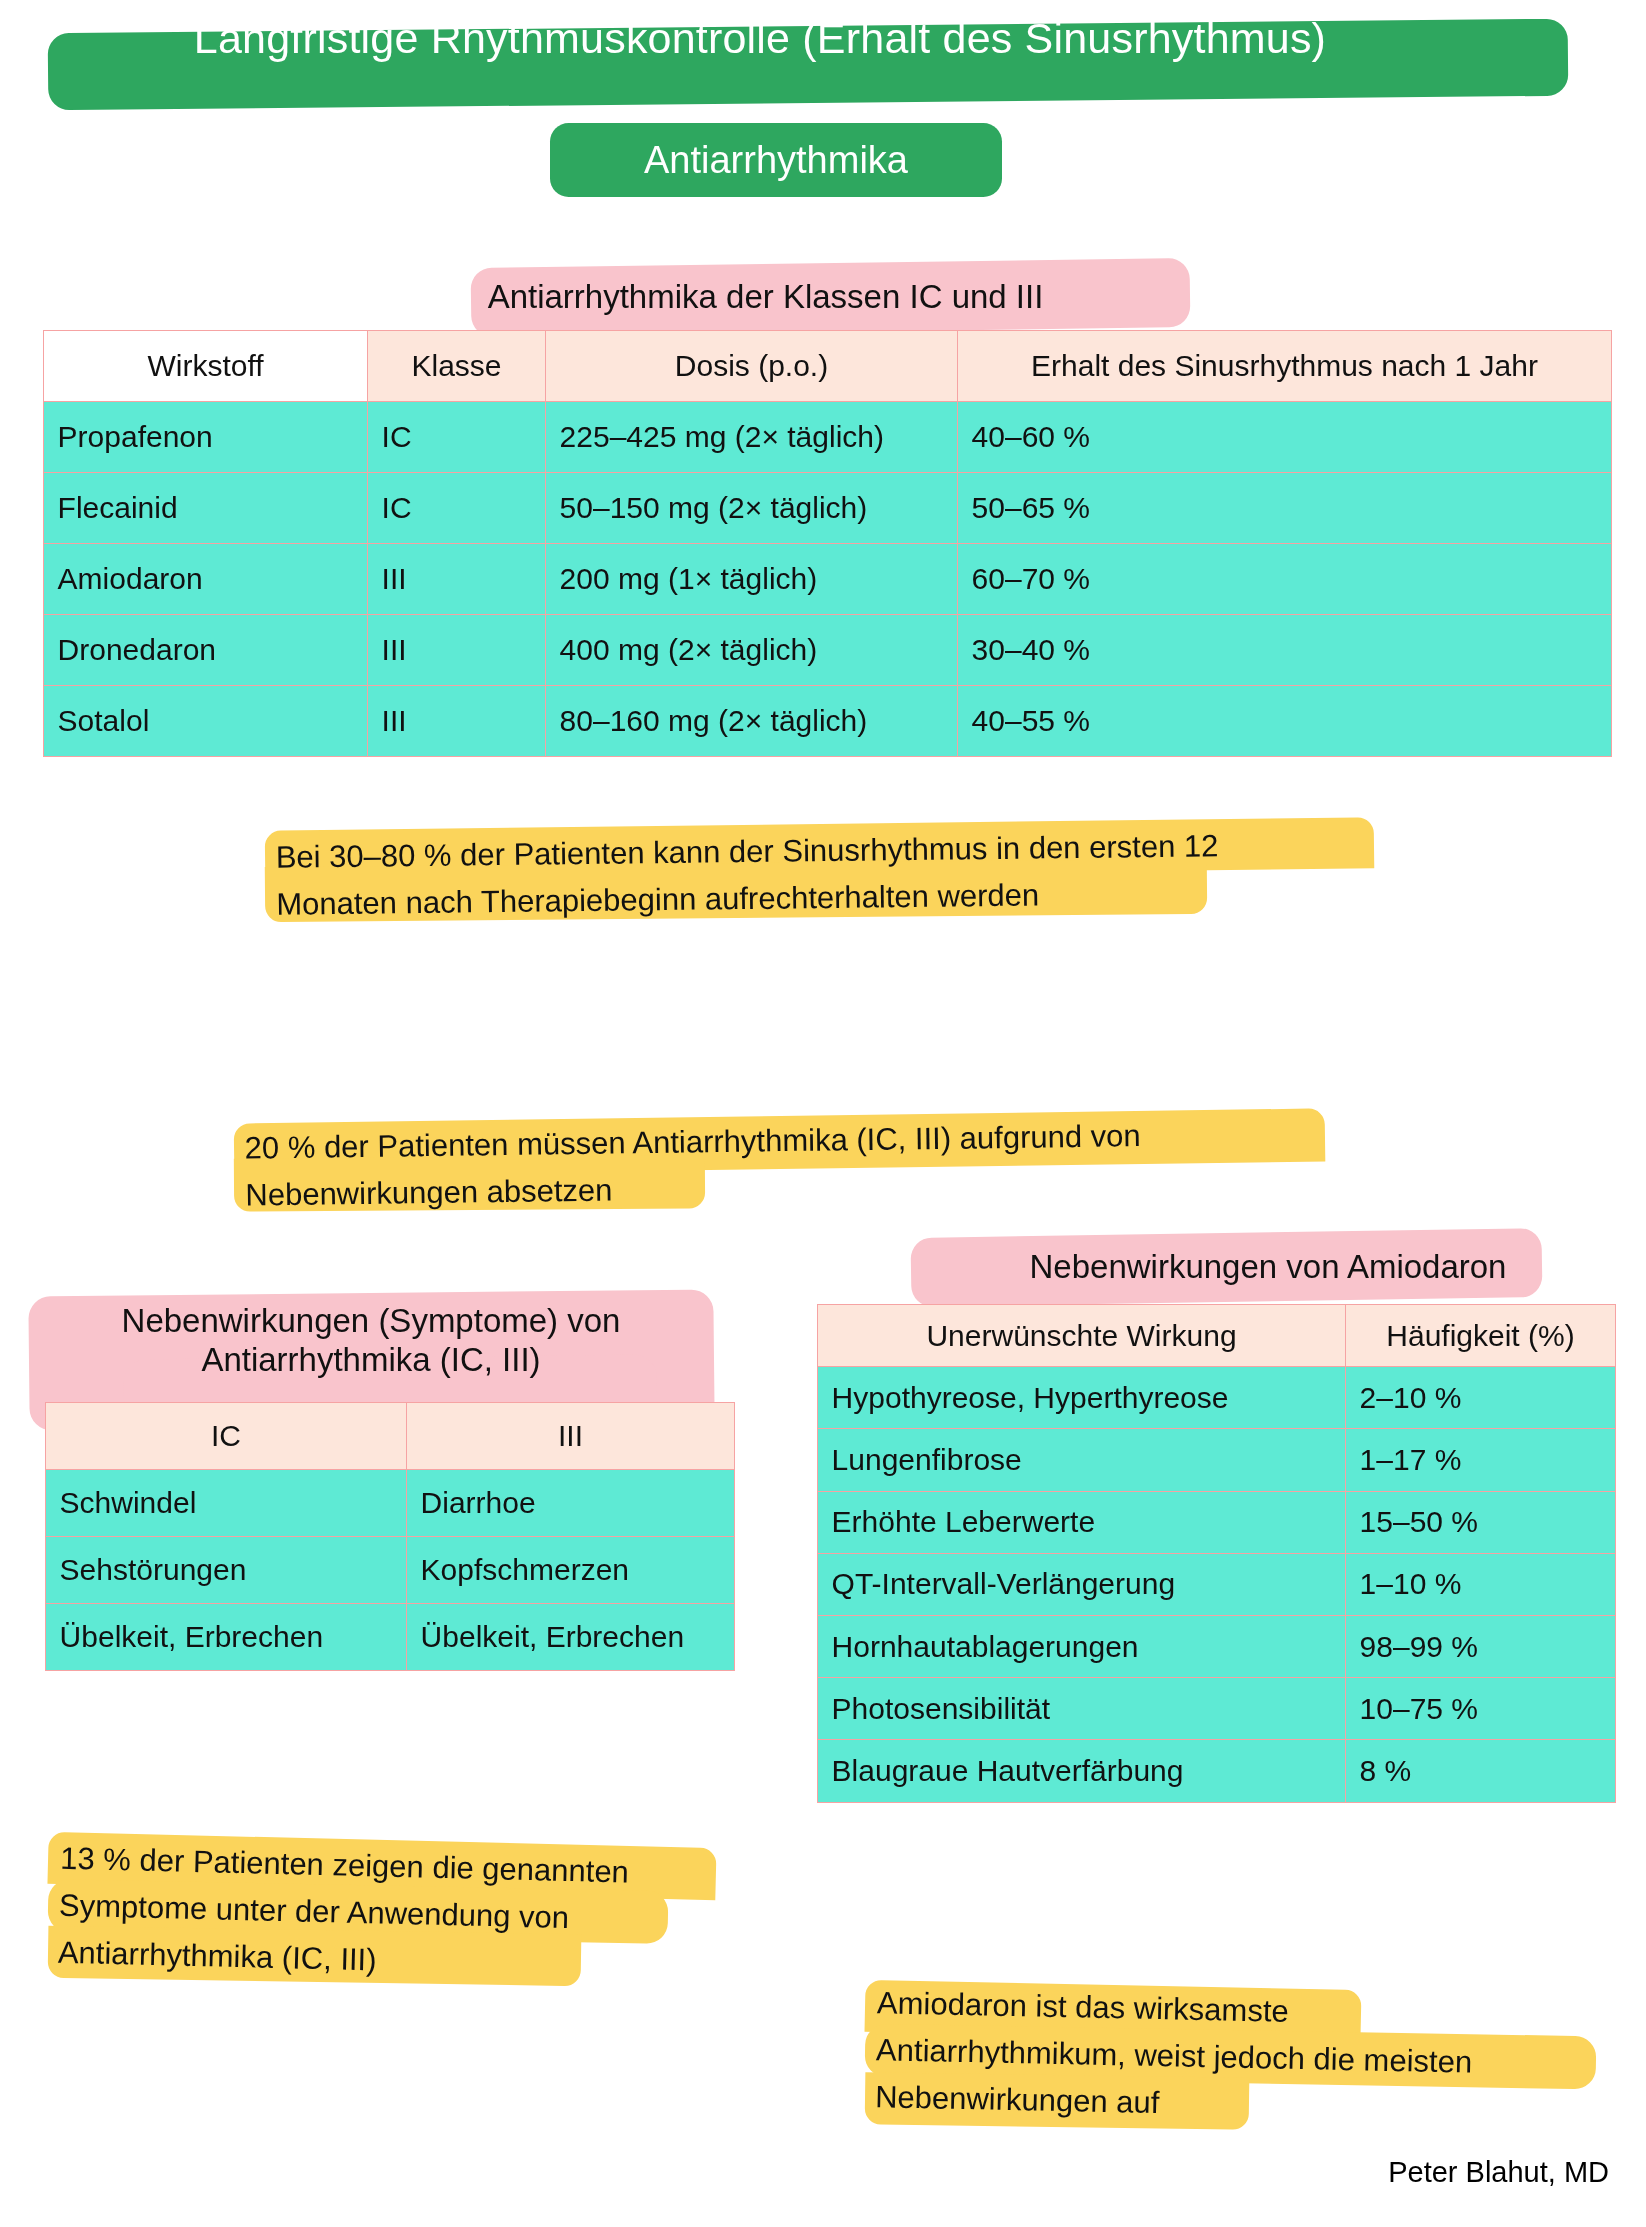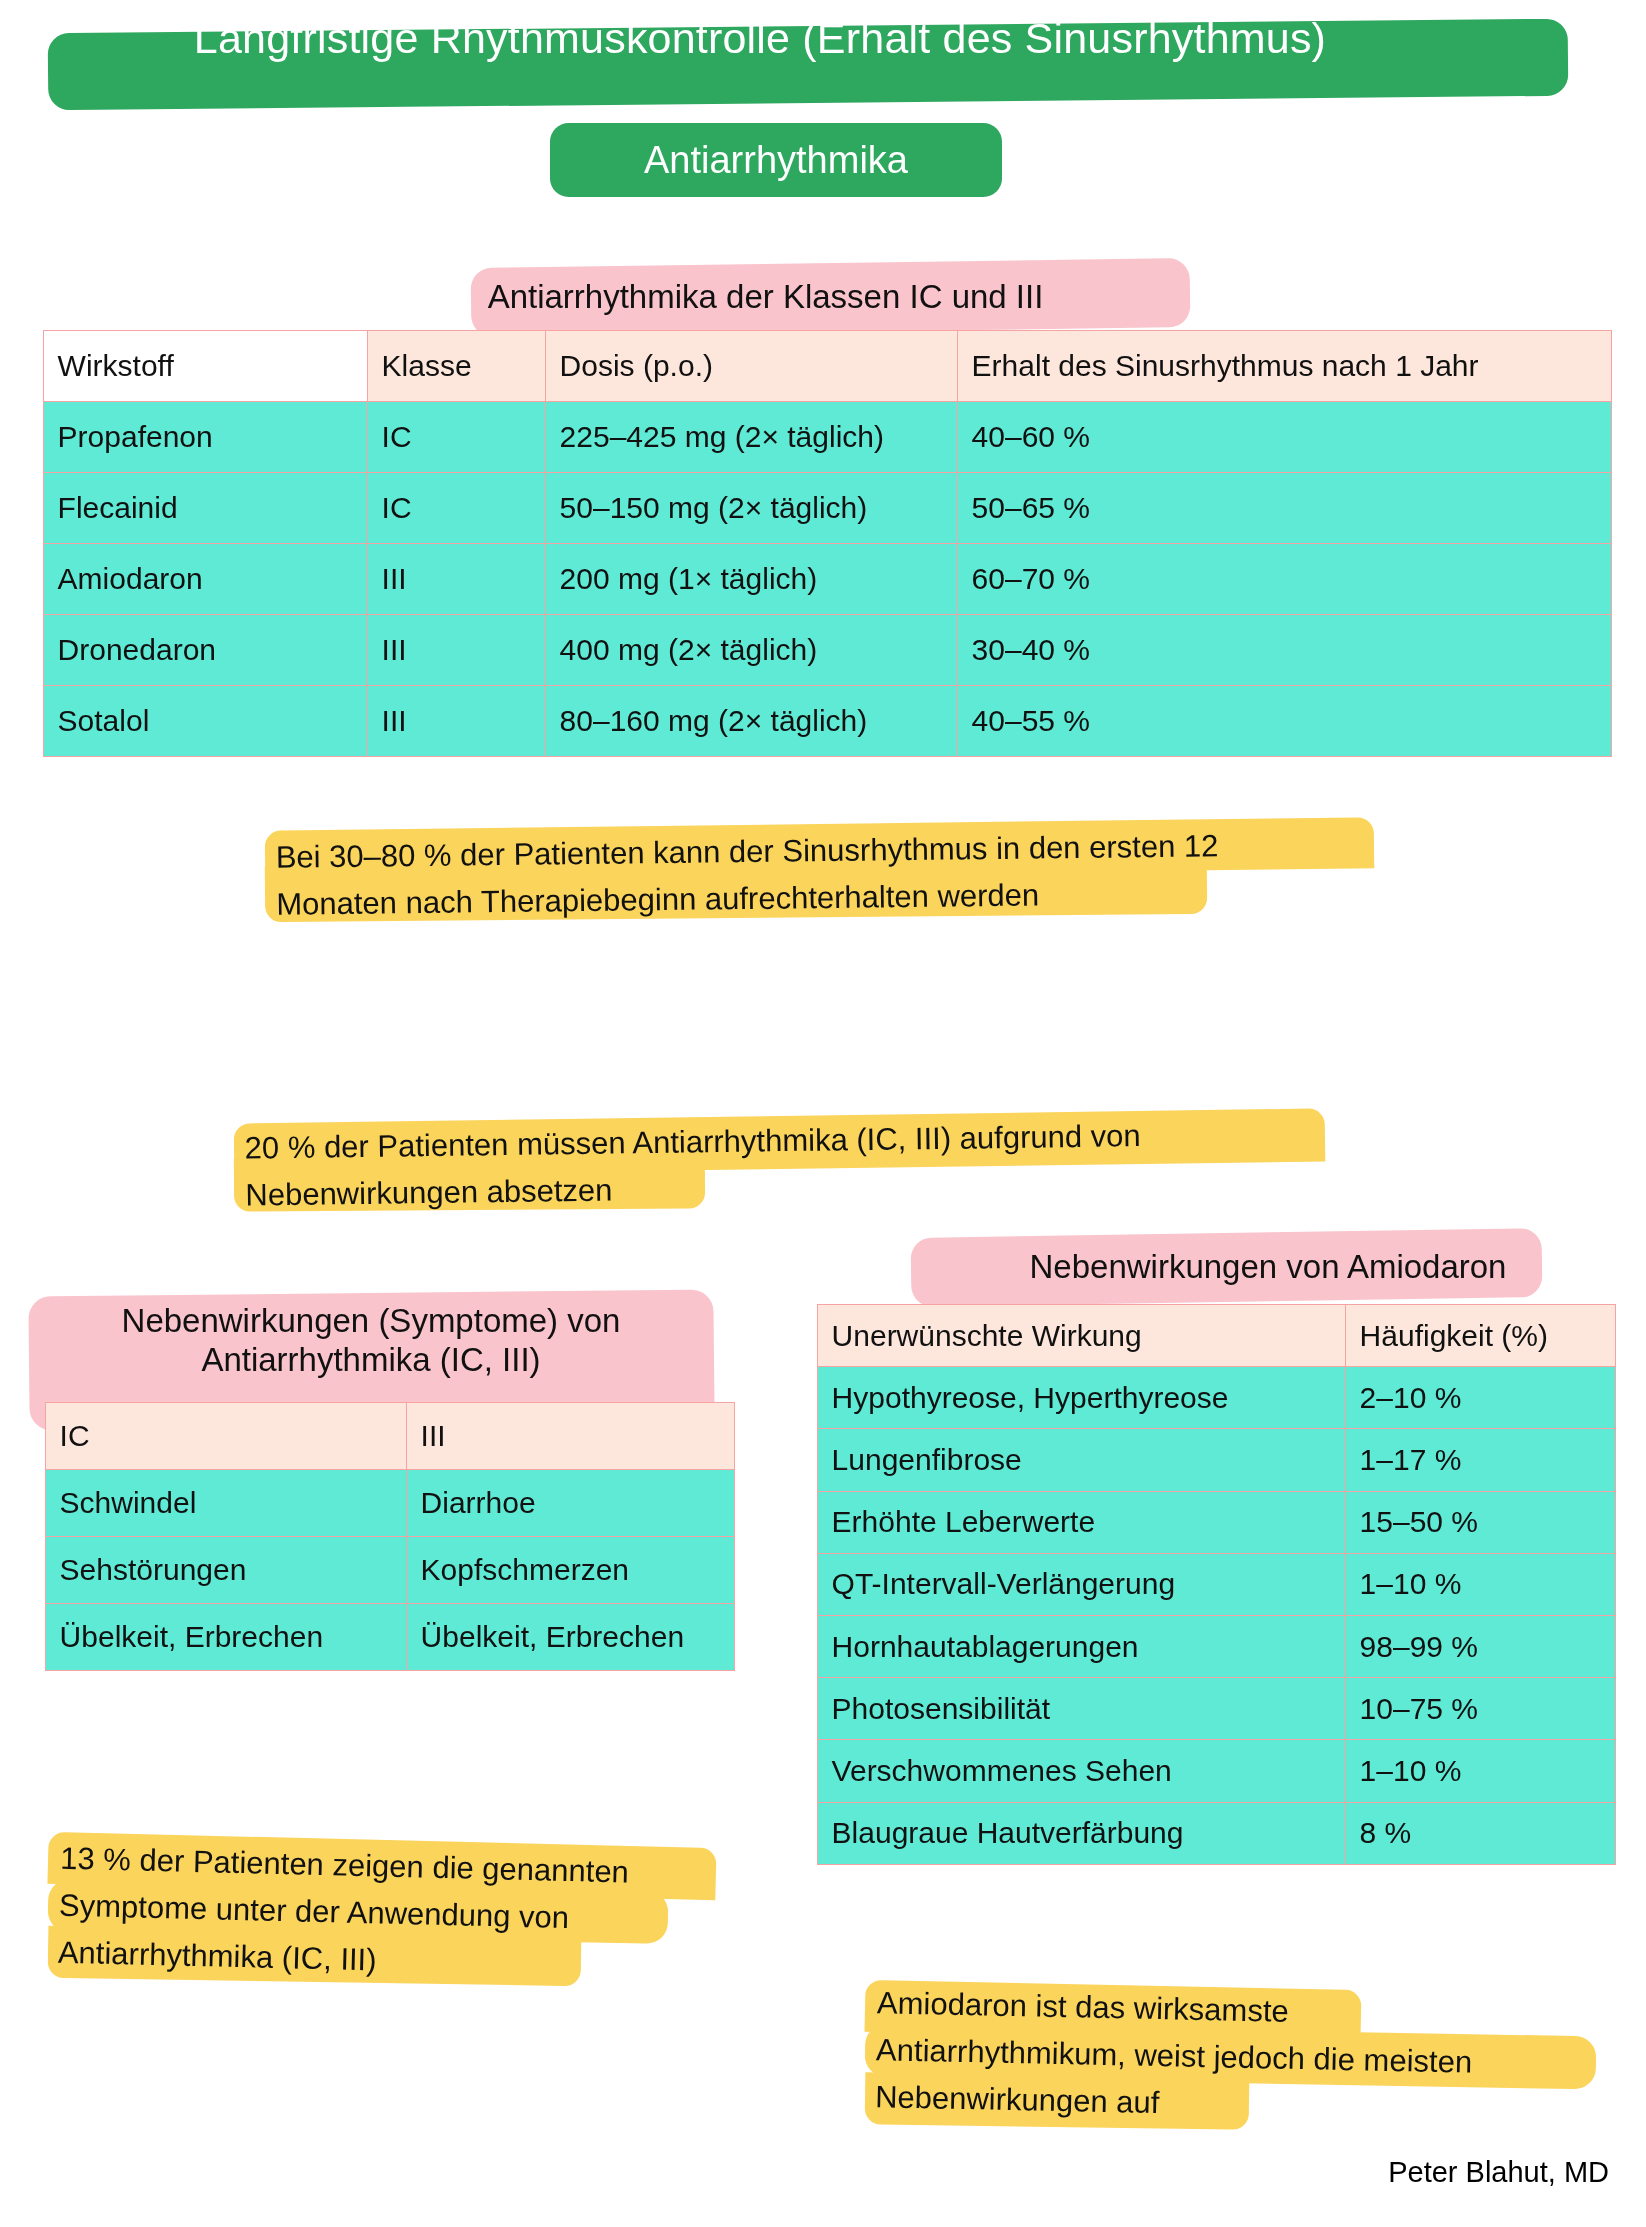"Wirkstoff" table.doc-table thead th { text-align: none -> center }
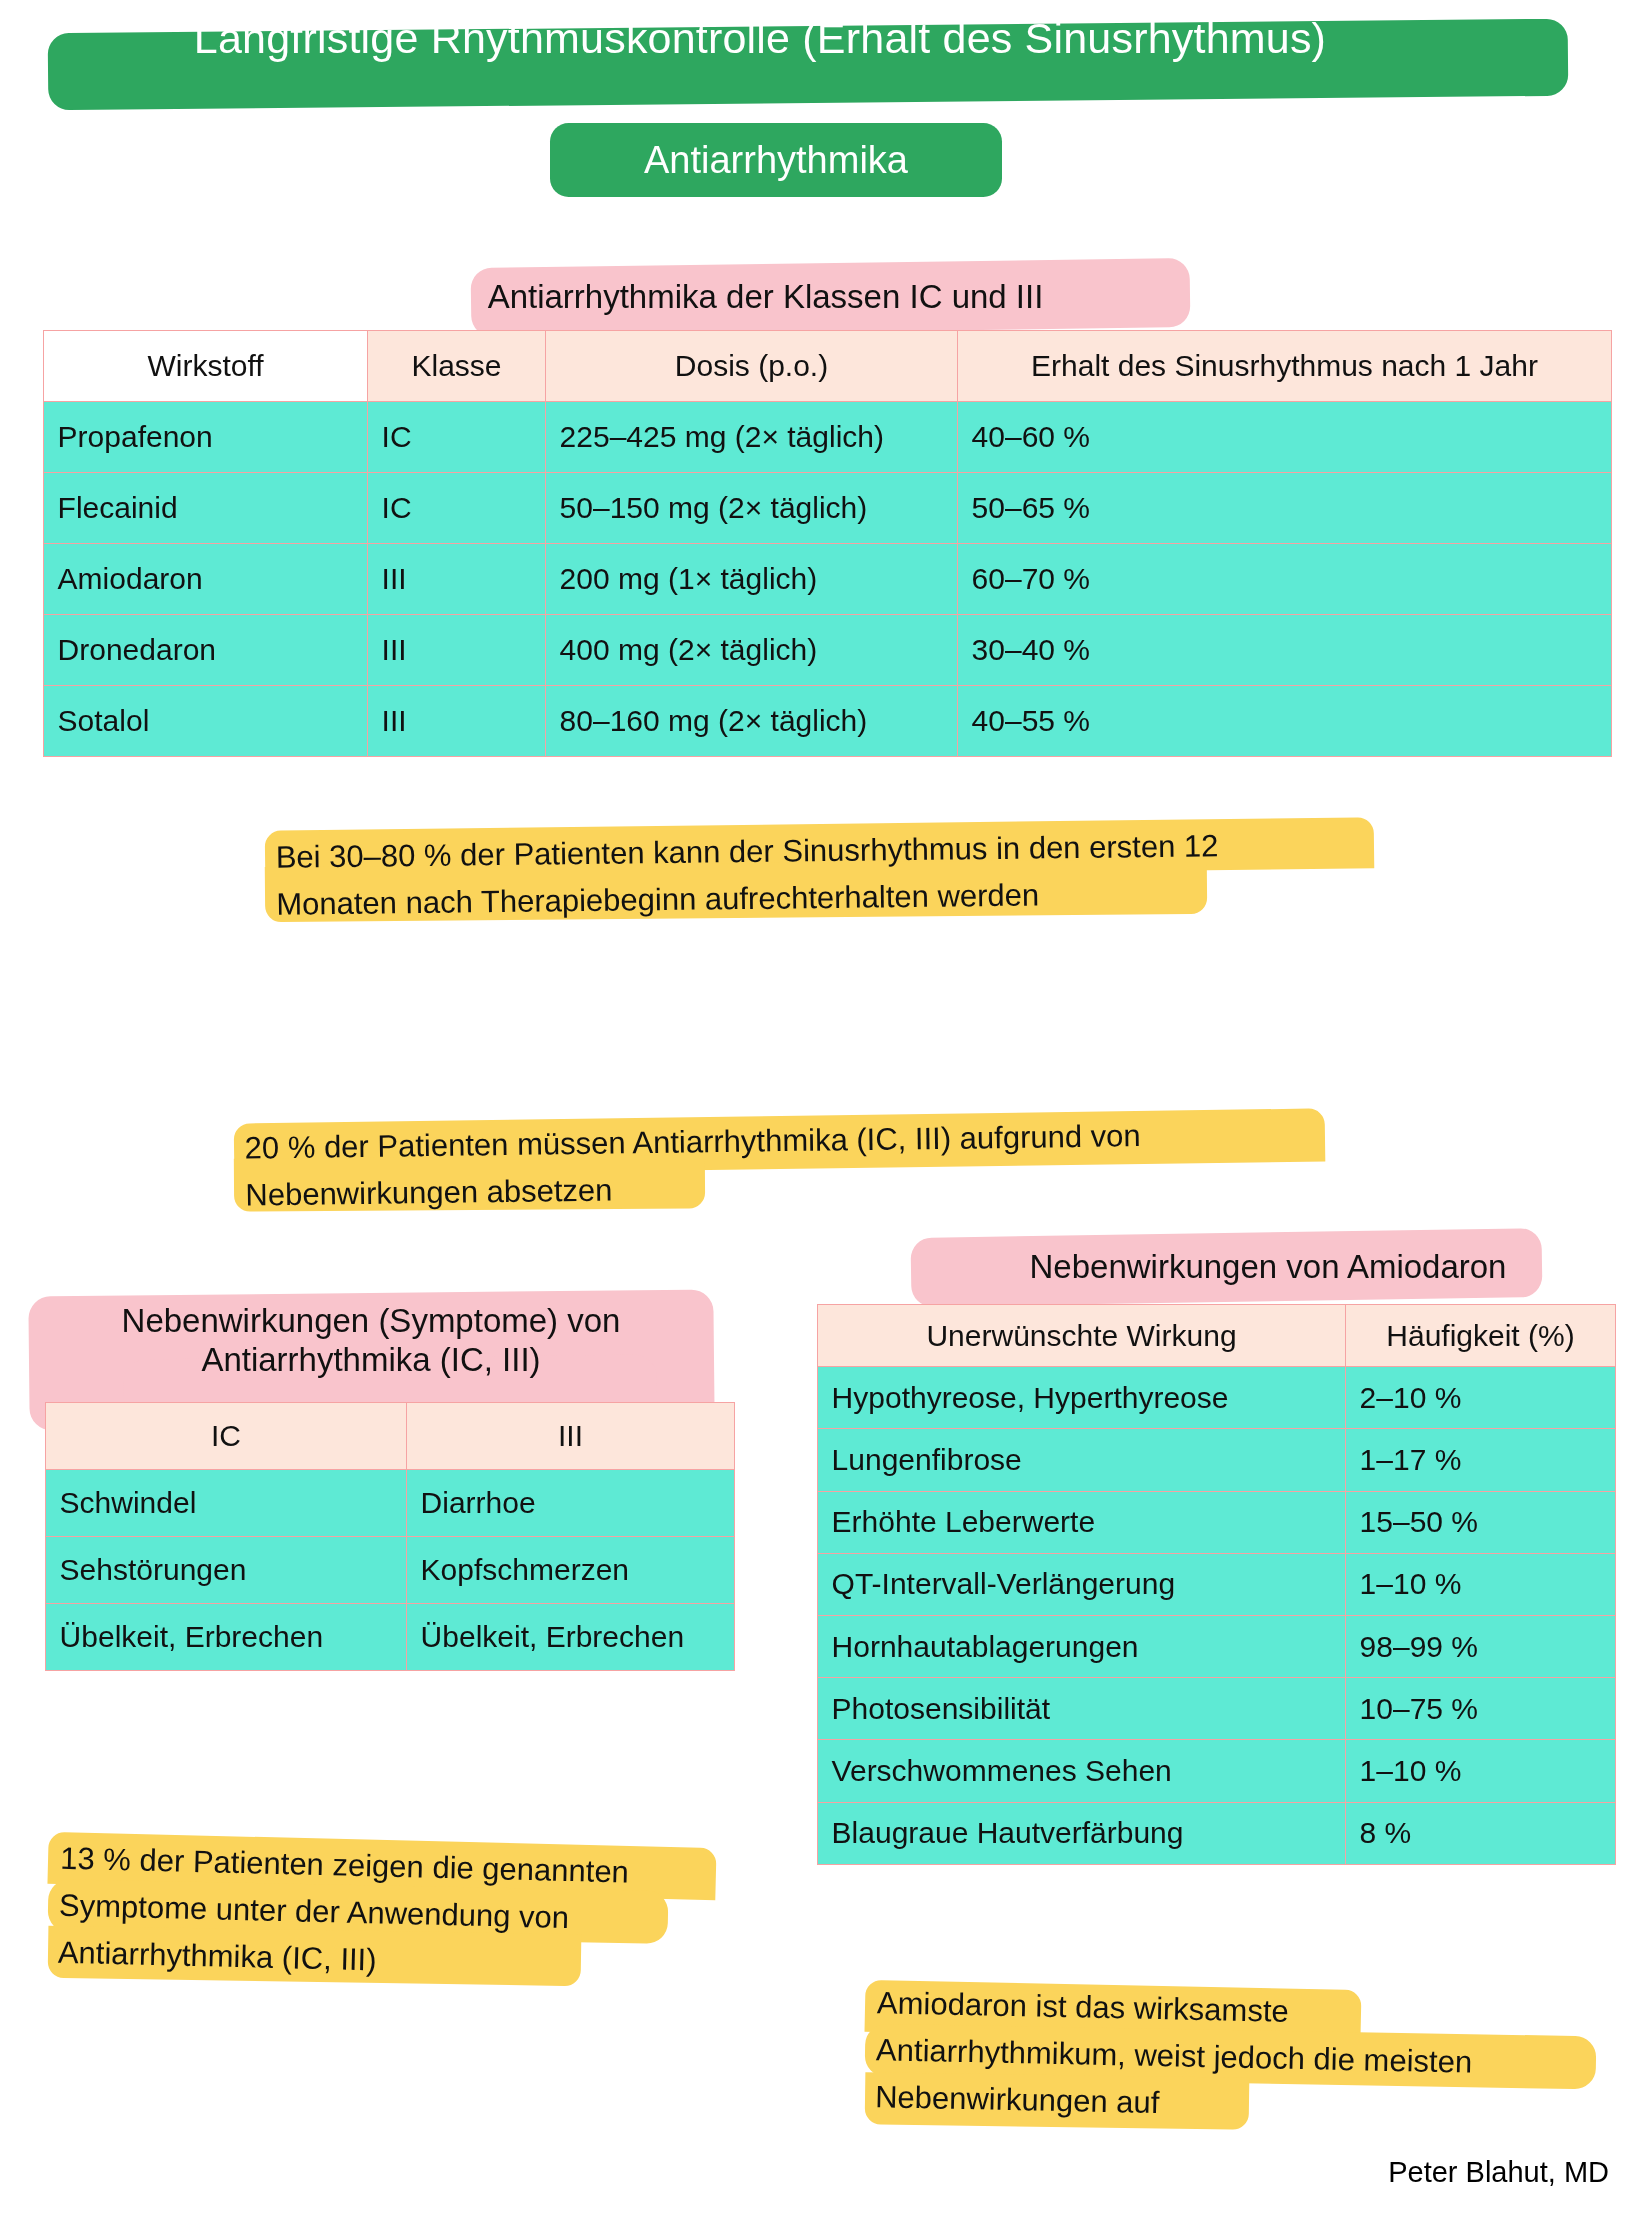"Verschwommenes Sehen" tr { html: <tr> <td>Verschwommenes Sehen</td> <td>1–10 %</td> </tr> -> none }
